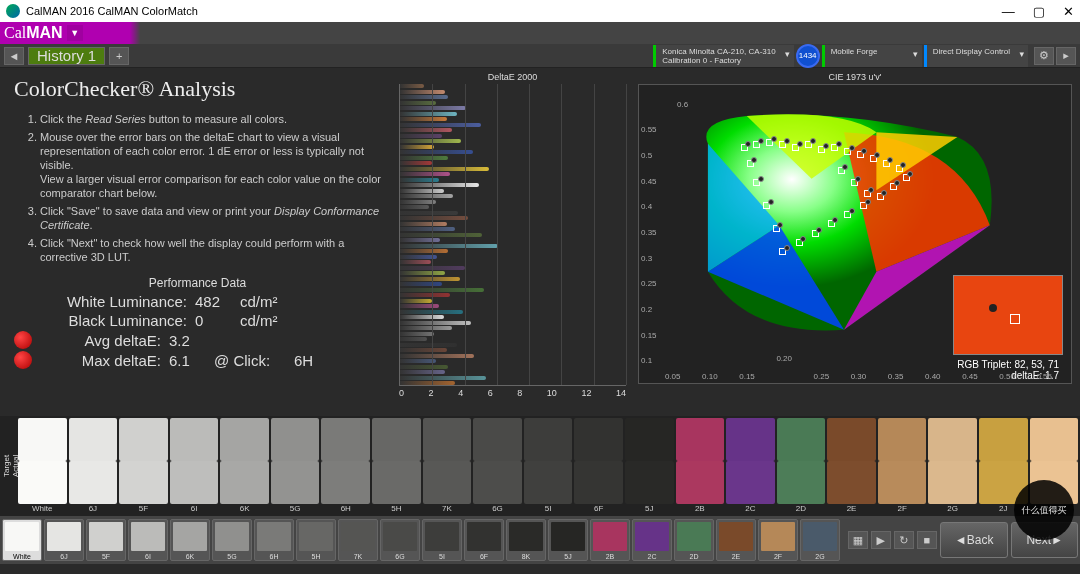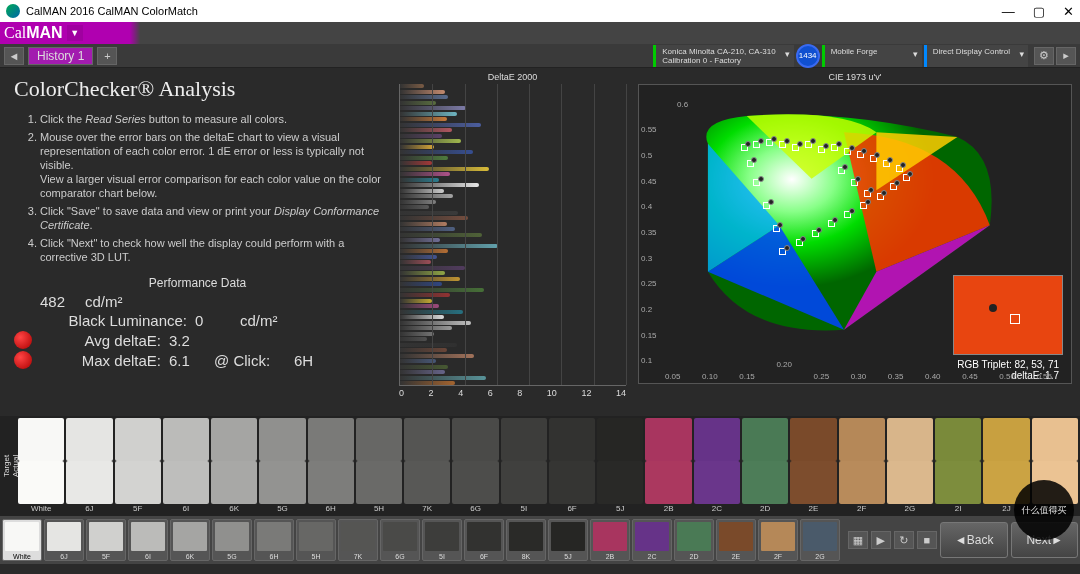"History 1" .tab { background: #a21caf -> #4d7c0f; font-size: 12px -> 15px }
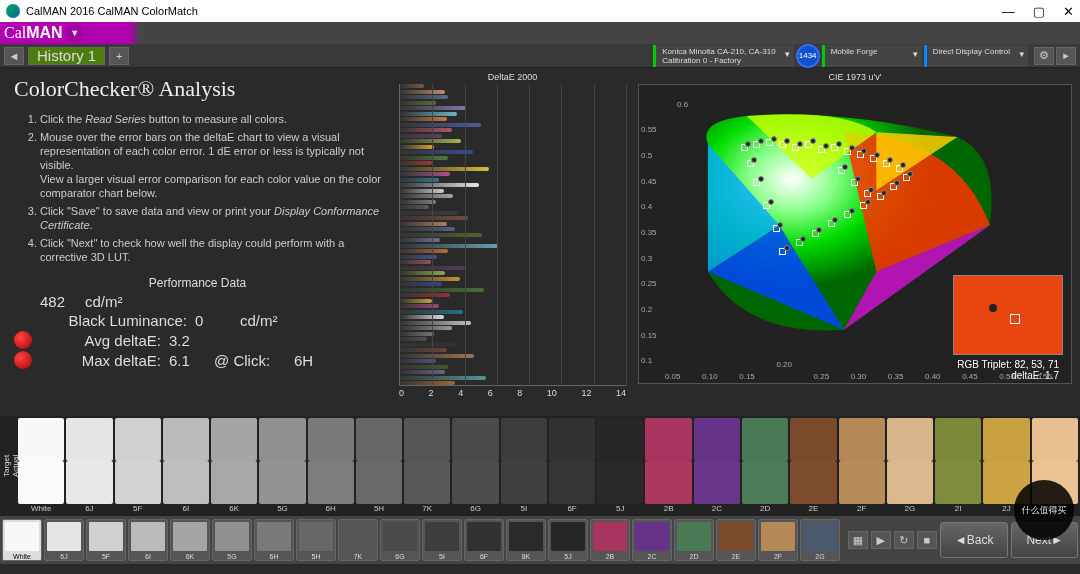"White Luminance:" span.lab { html: none -> <span>White Luminance:</span> }
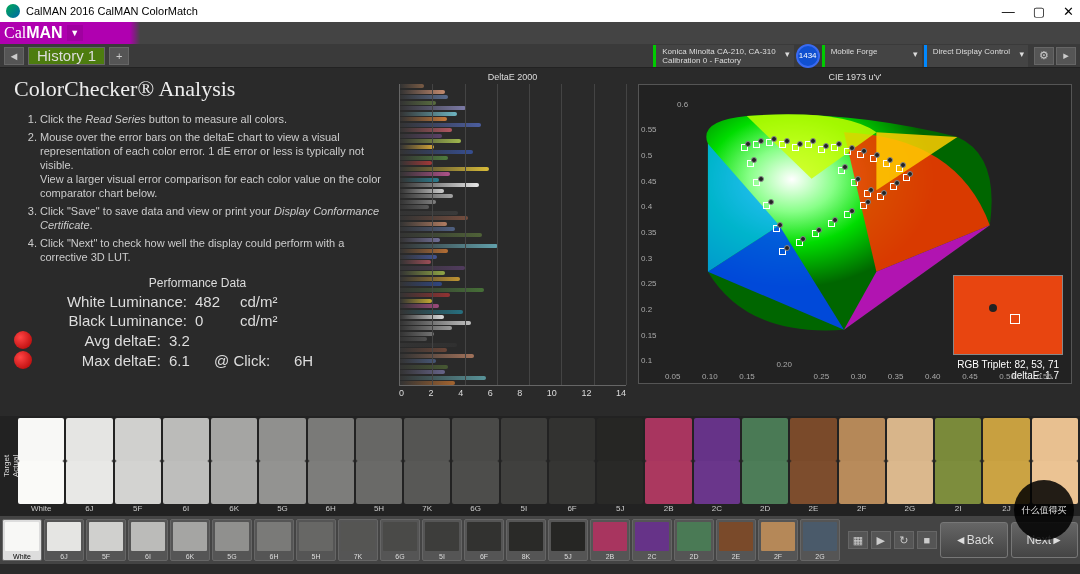"0.20" div.cietick { bottom: 14px -> 20px }
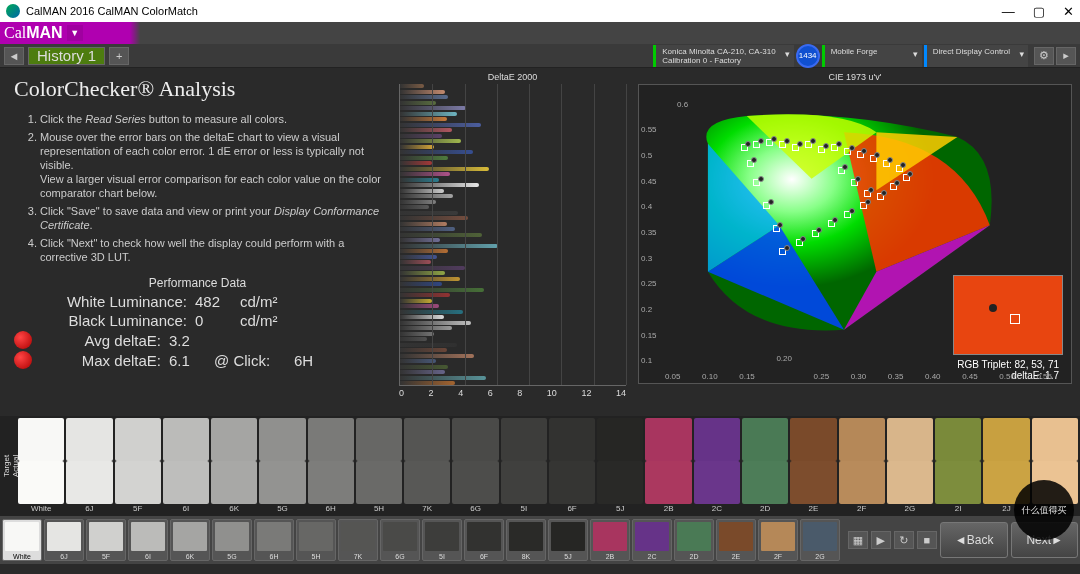"2I" div.swcol { html: <div> <div></div> <div></div> <div>2I</div> </div> -> none }
